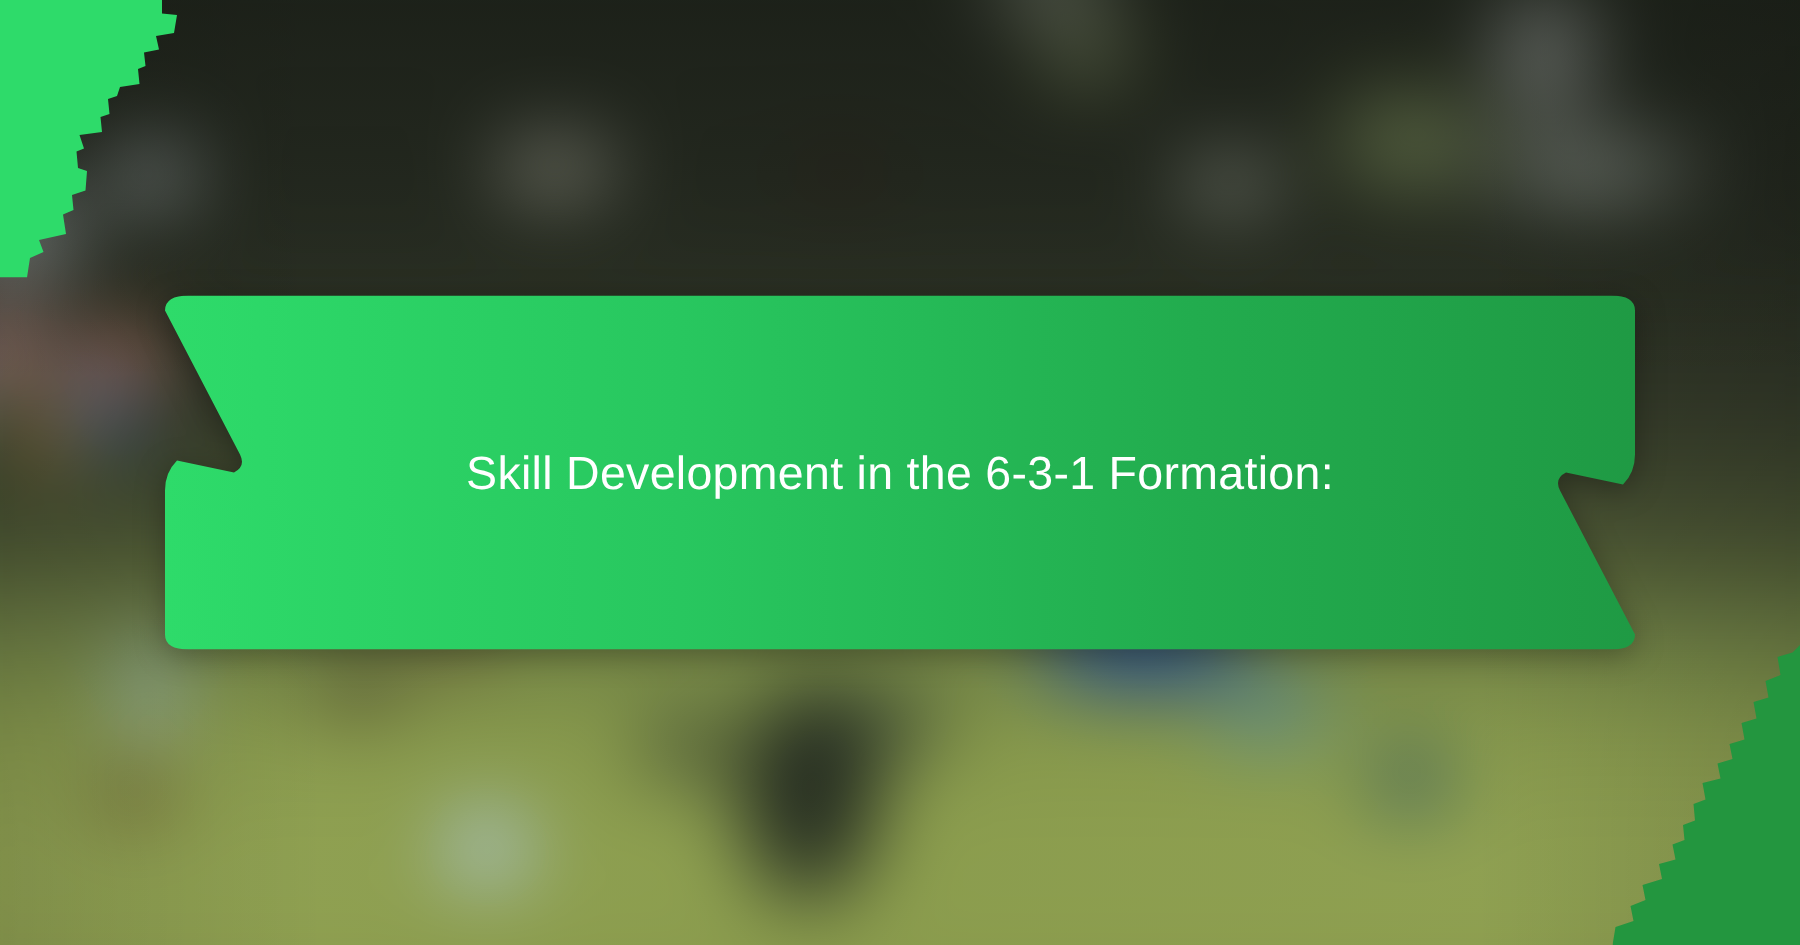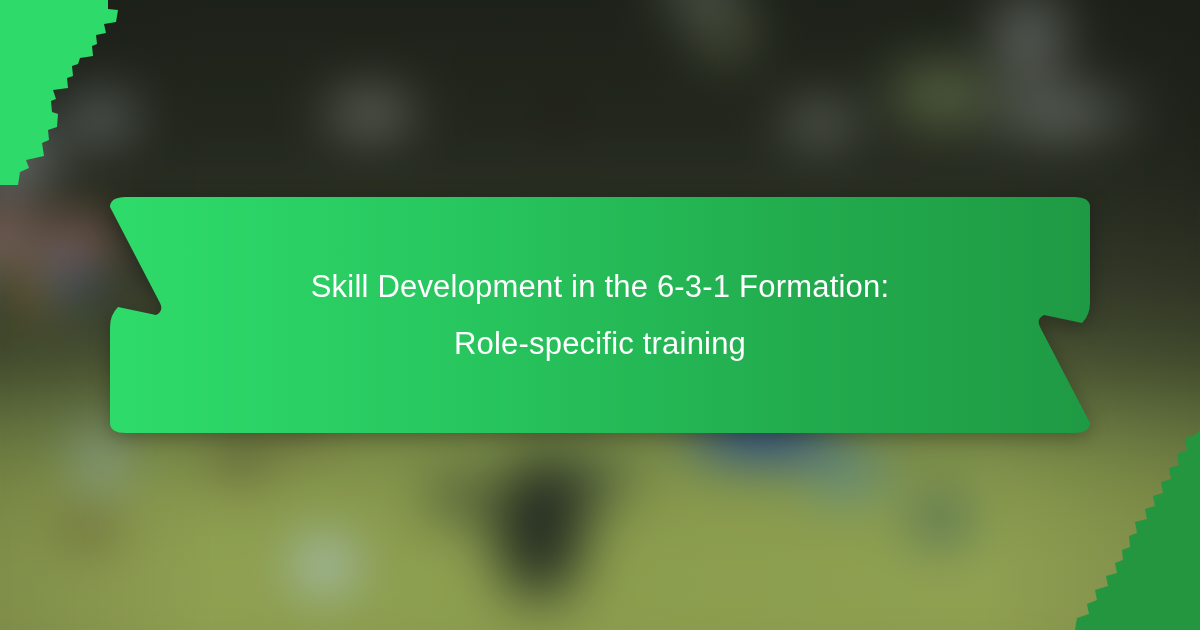"Role-specific training" div.title-line { html: <div>Role-specific training</div> -> none }
